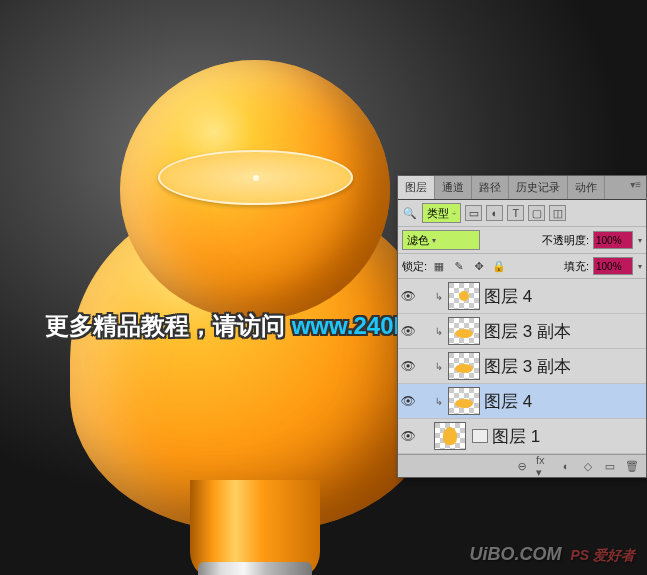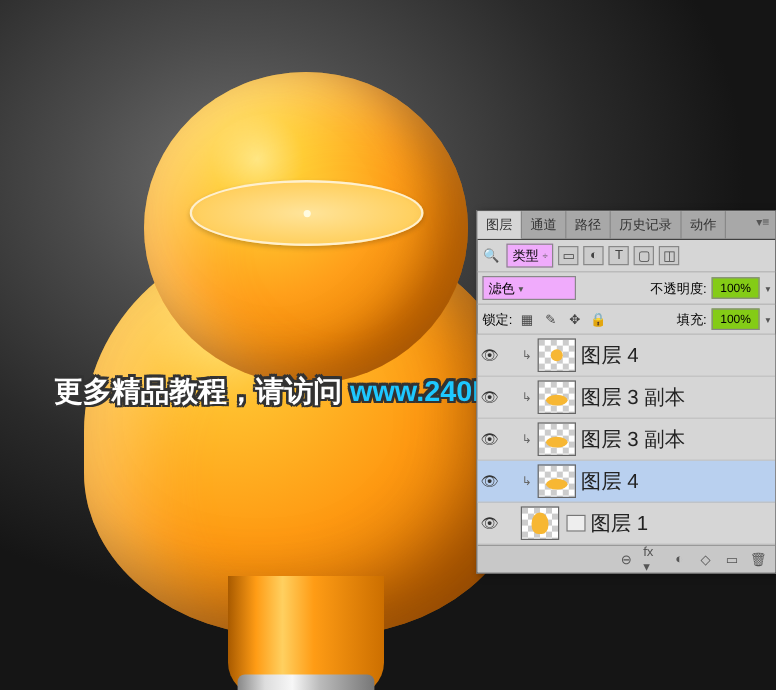"类型" .sel { background: #f0abfc -> #bef264 }
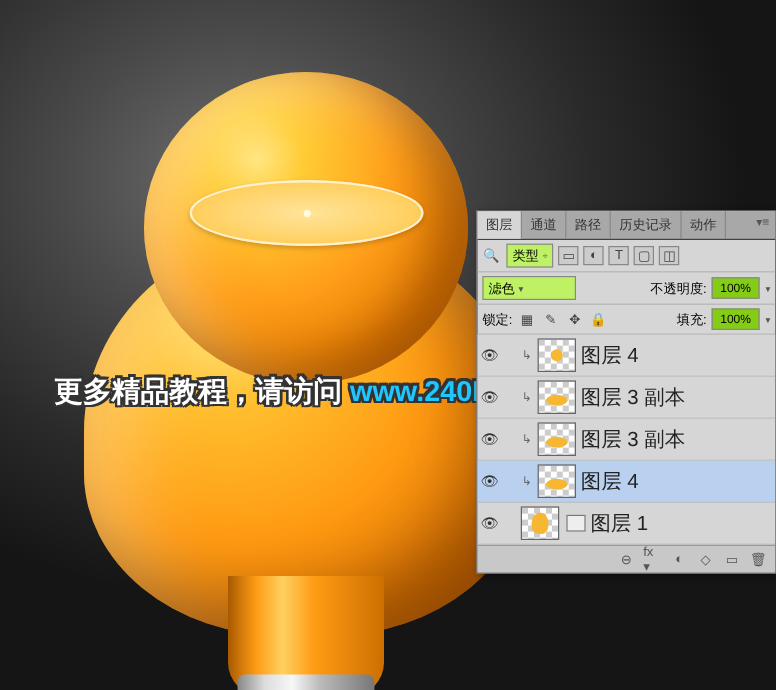"100%" .num-field { background: #84cc16 -> #be185d; justify-content: center -> flex-start }
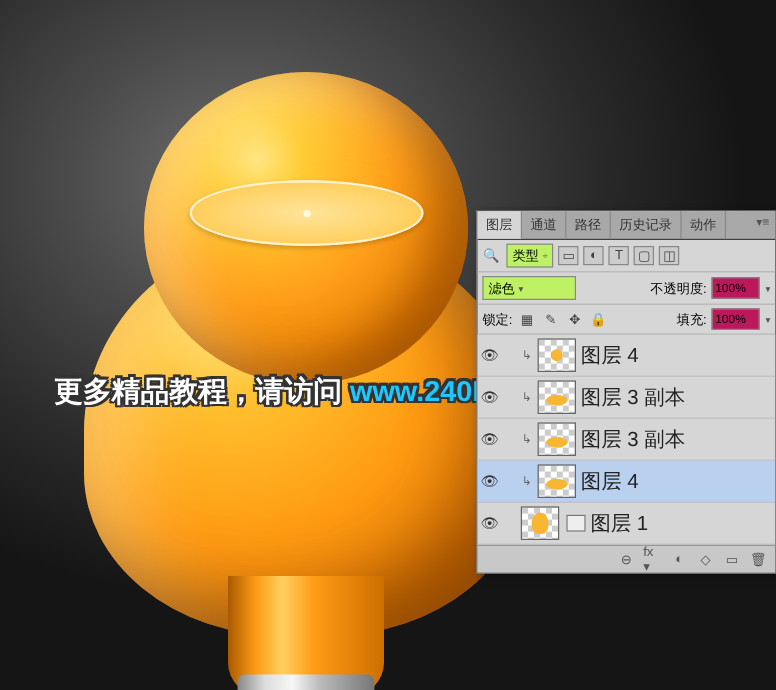"UiBO.COM PS 爱好者" div.watermark { html: none -> <div> <span>UiBO.COM</span> <span>PS 爱好者</span> </div> }
